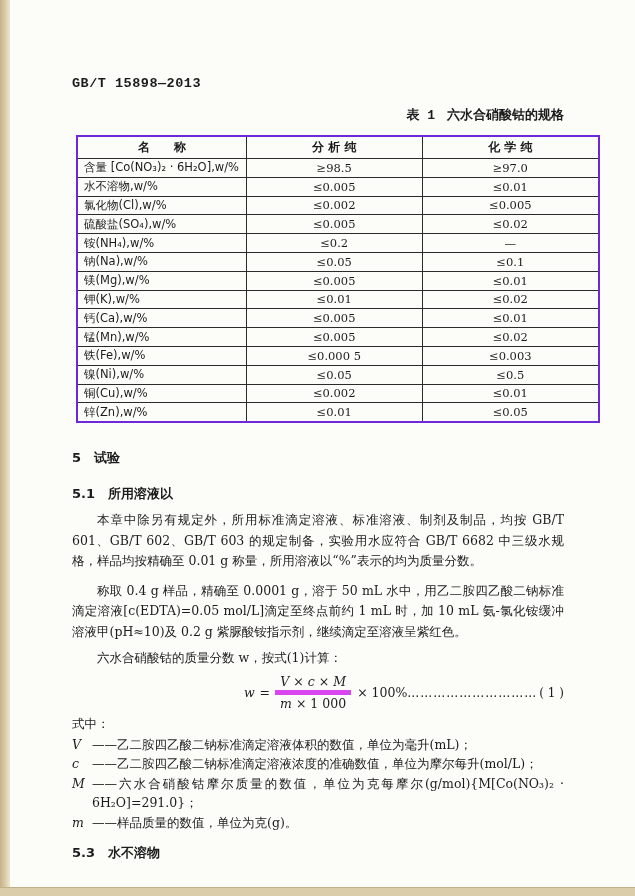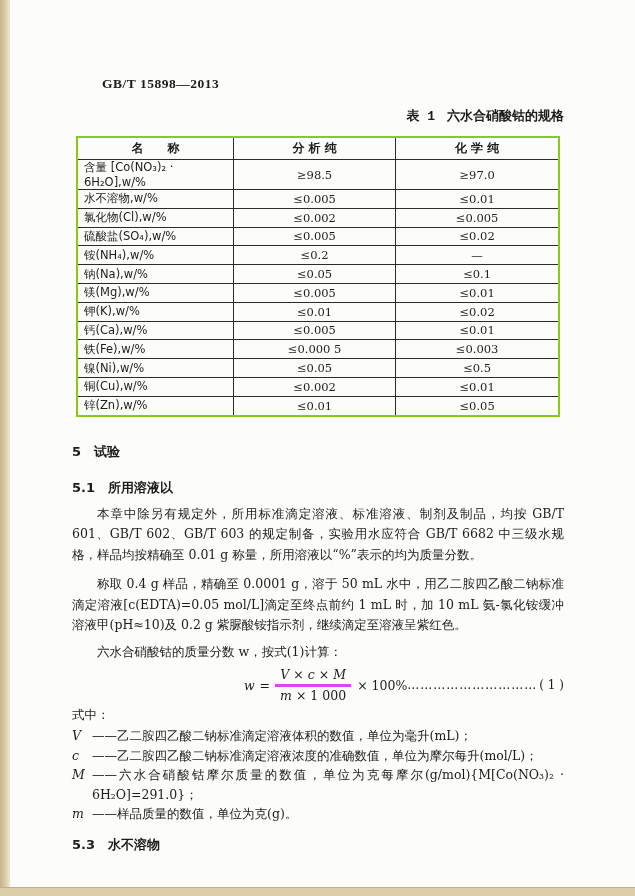"GB/T 15898—2013" .doc-header { font-family: Liberation Serif, serif -> Liberation Mono, monospace; margin-left: 30px -> none }
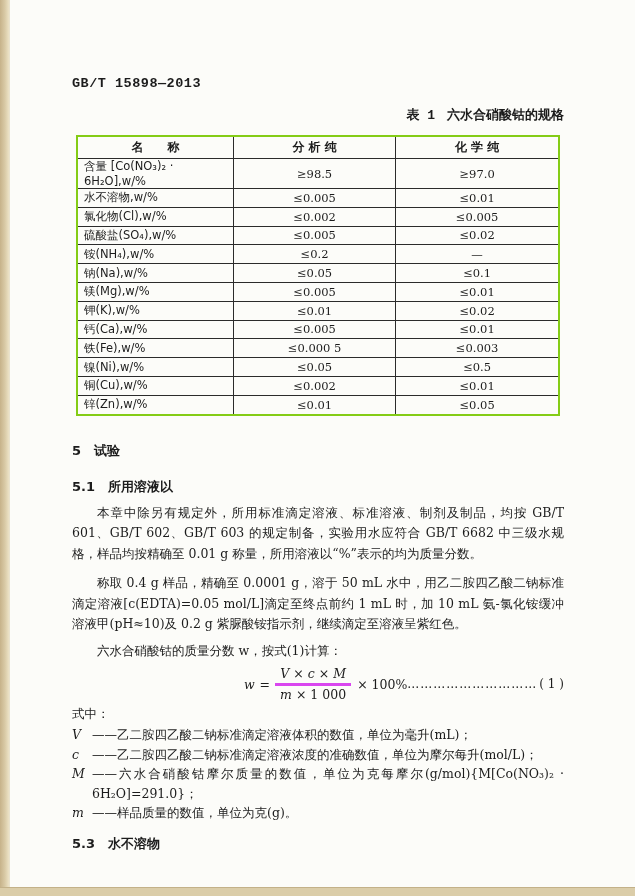"名 称" table.spec { border: 2px solid #84cc16 -> 2px solid #6d28d9; width: 484px -> 524px }
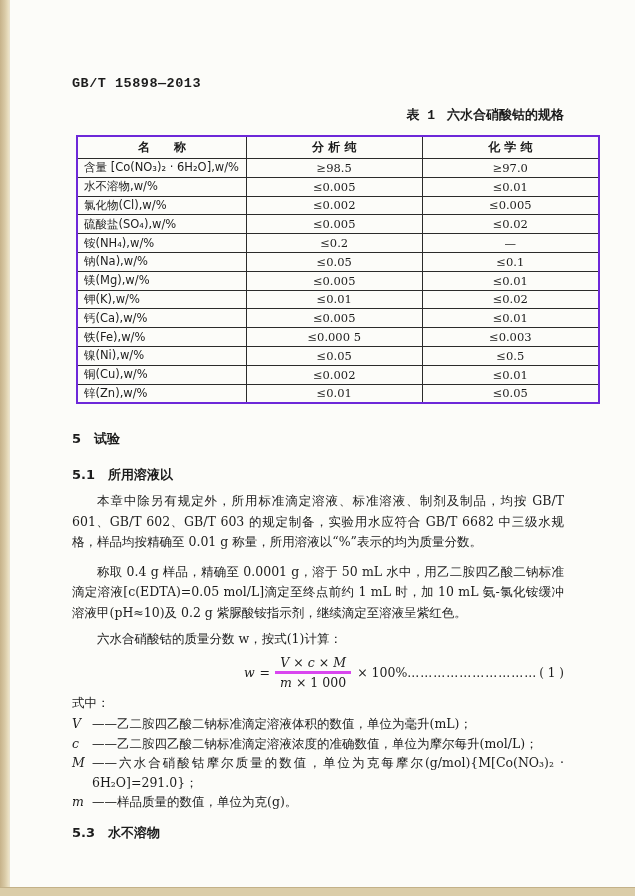"锰(Mn),w/%" tr { html: none -> <tr> <td>锰(Mn),w/%</td> <td>≤0.005</td> <td>≤0.02</td> </tr> }
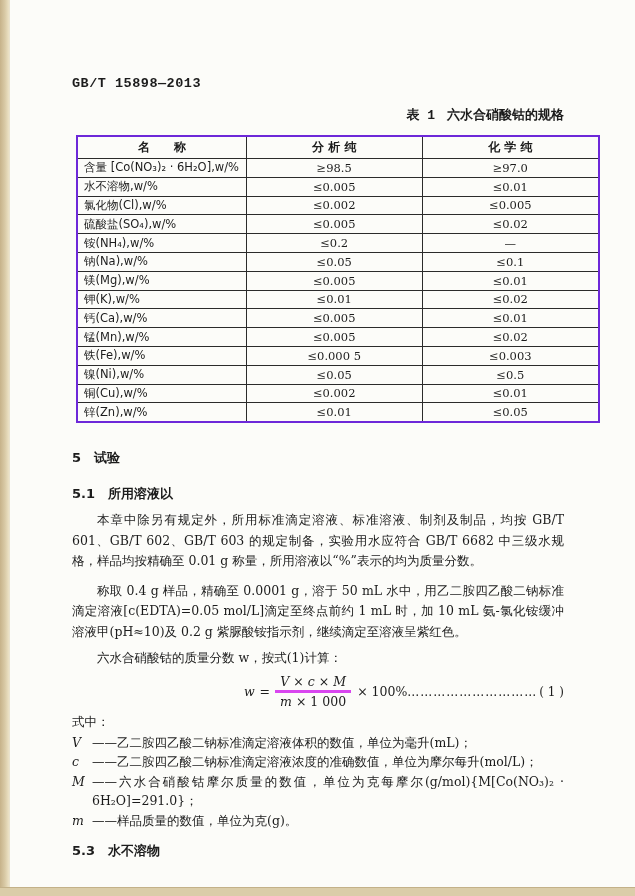"V × c × M" .frac .fr-num { border-bottom: 3px solid #d946ef -> 5px solid #d946ef }
